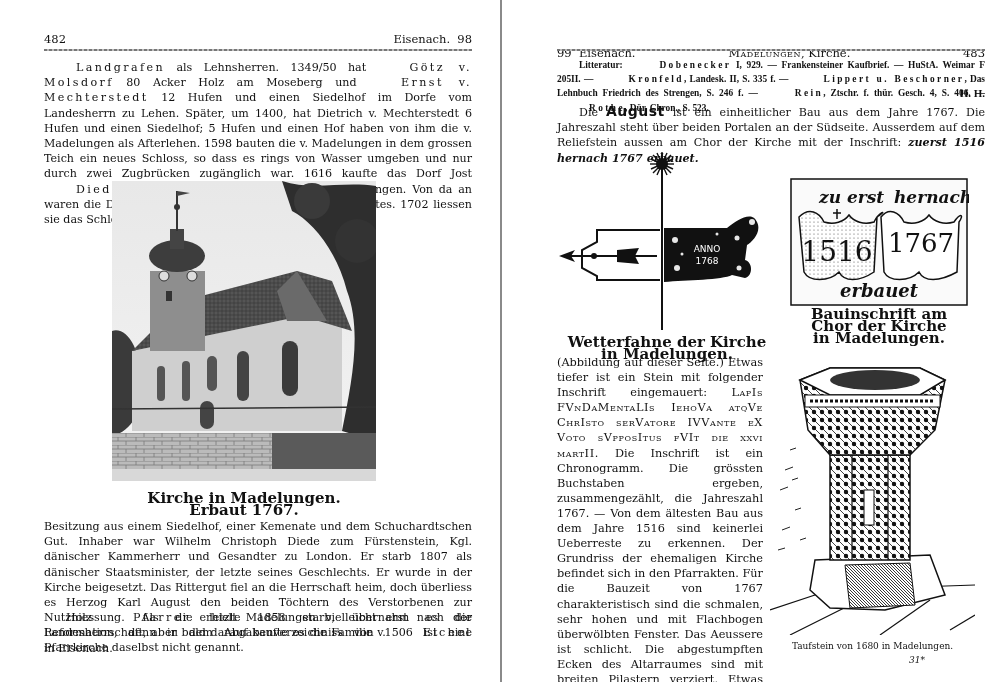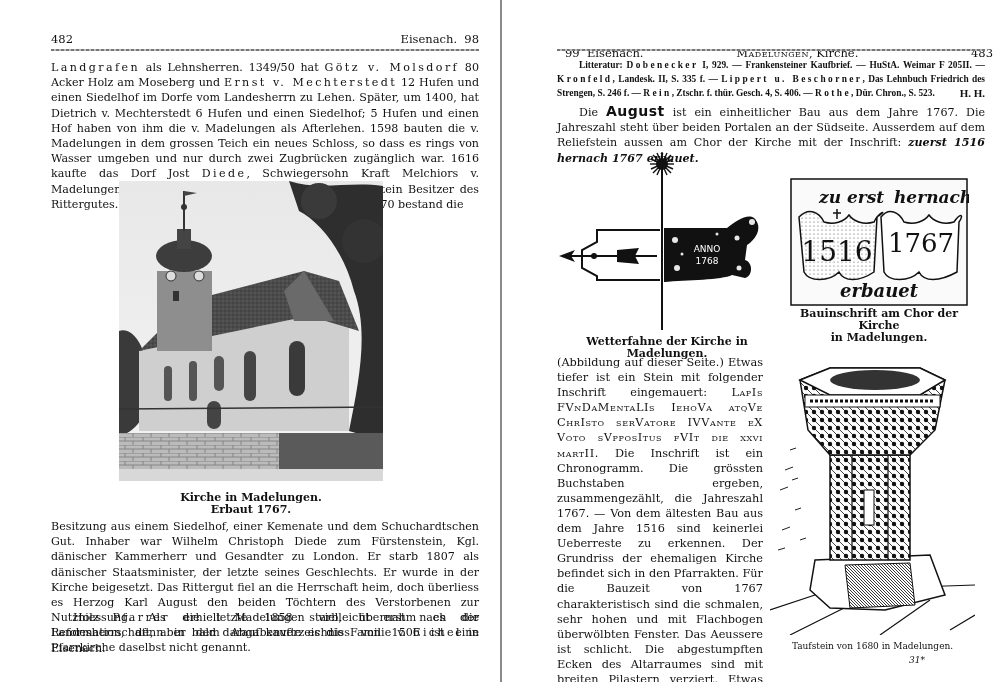"482" #left-page { left: 11px -> 4px }
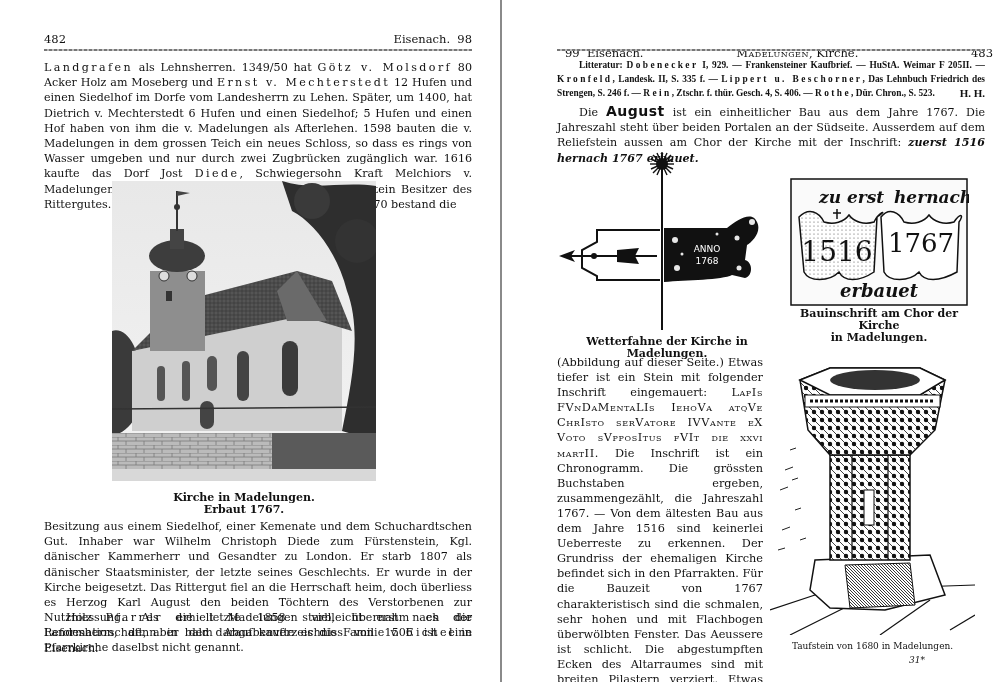"99 Eisenach." div.header { left: 63px -> 55px }
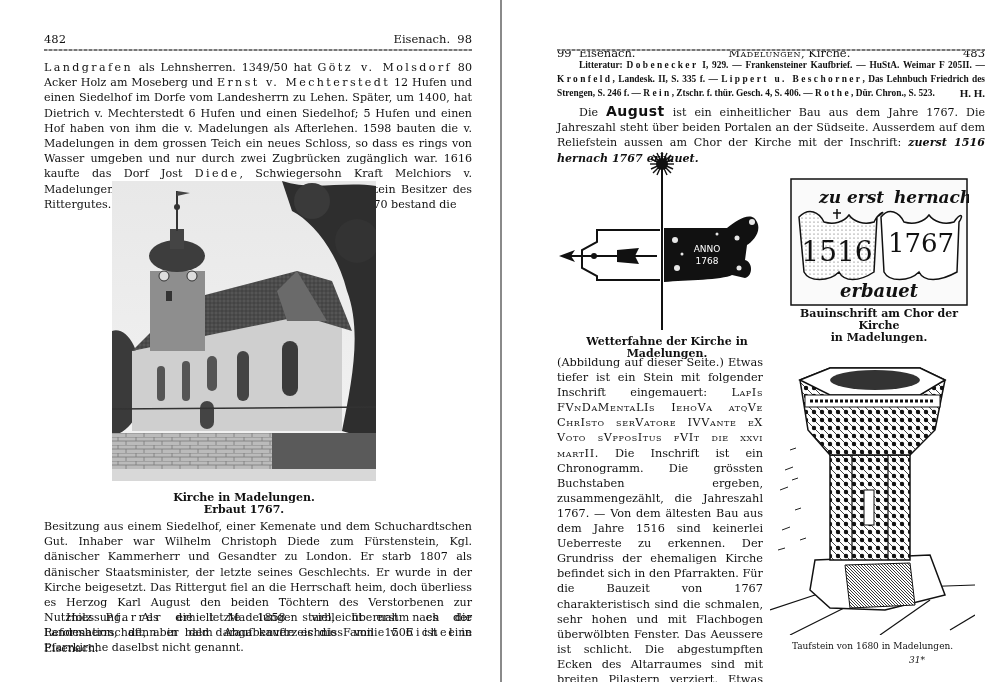"Landgrafen" .sp { margin-left: none -> 32px }
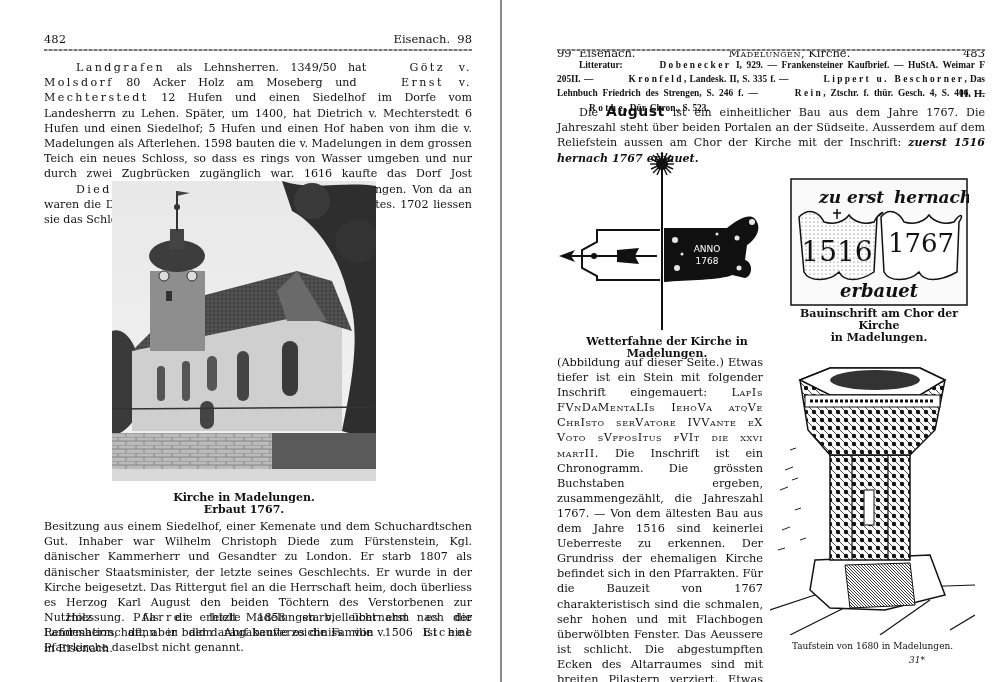"Bauinschrift am Chor der Kirche" .caption { font-size: 11px -> 15px }
